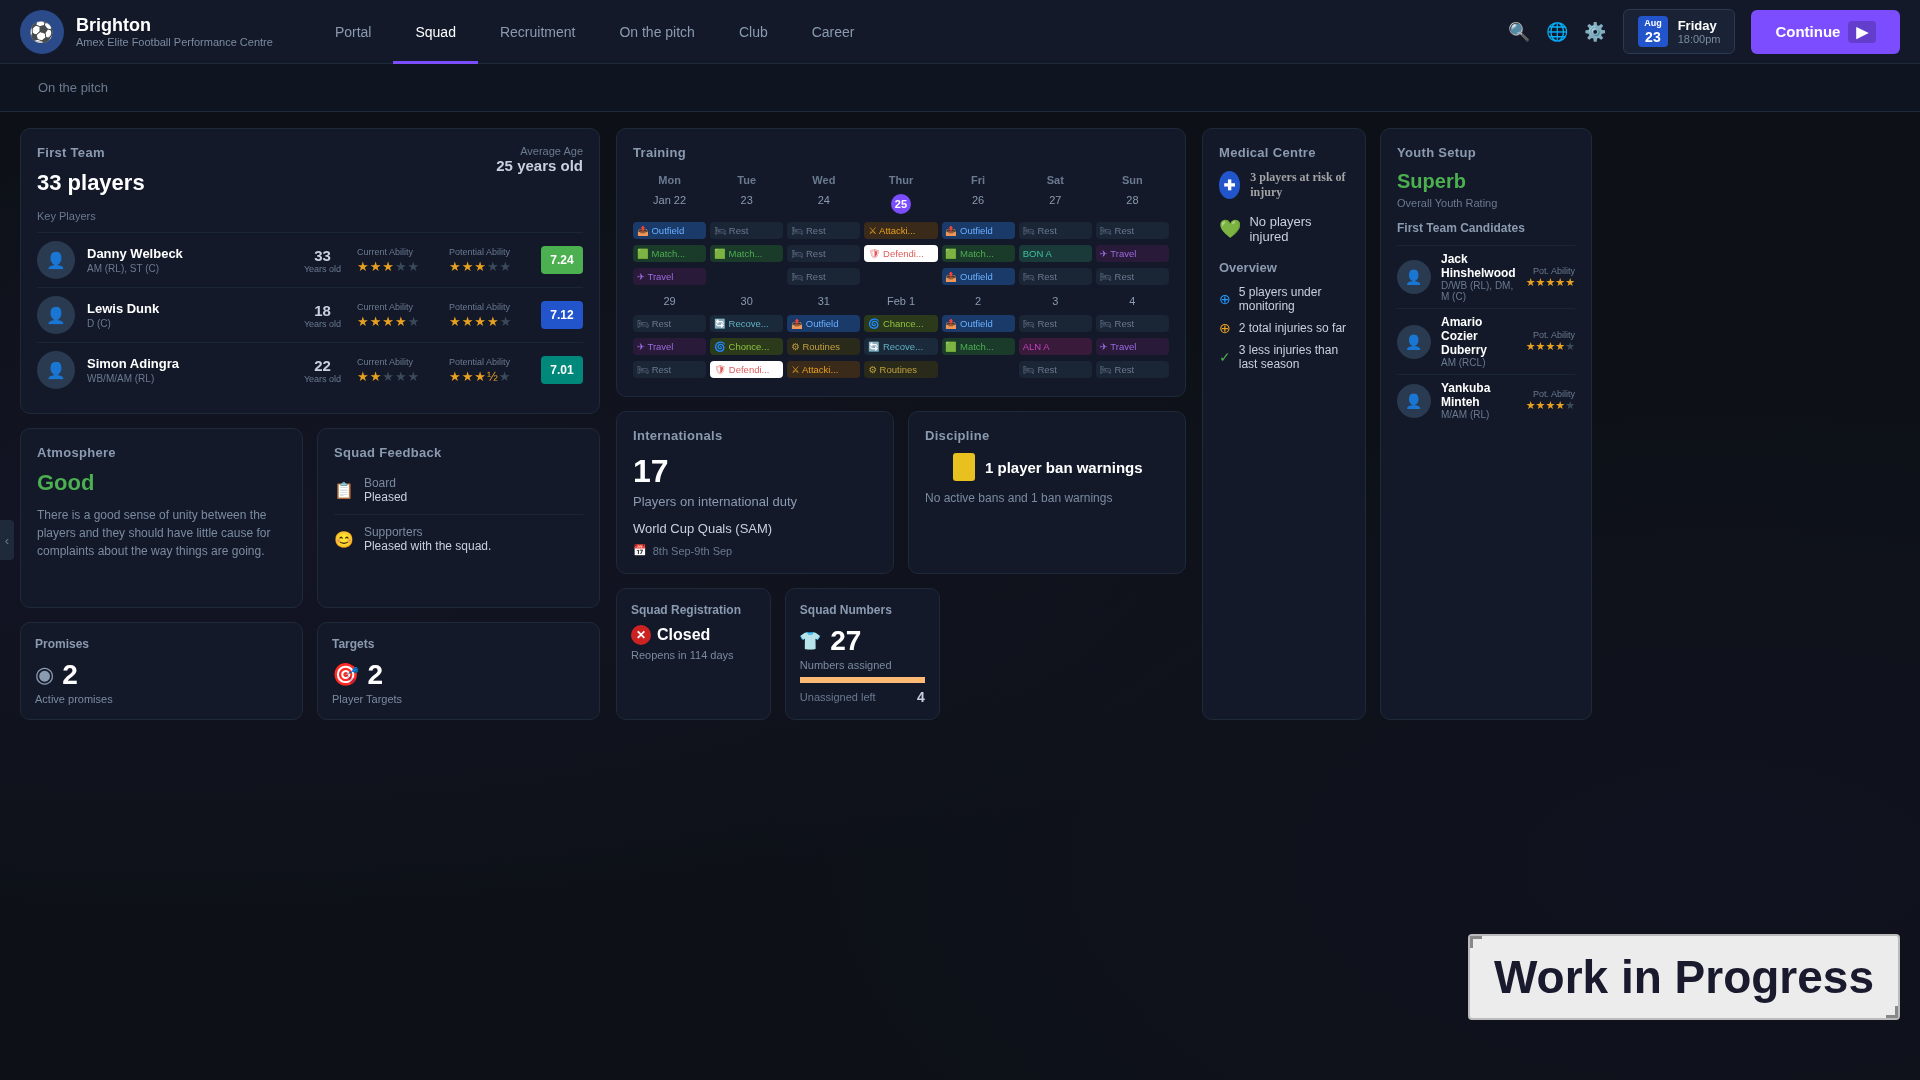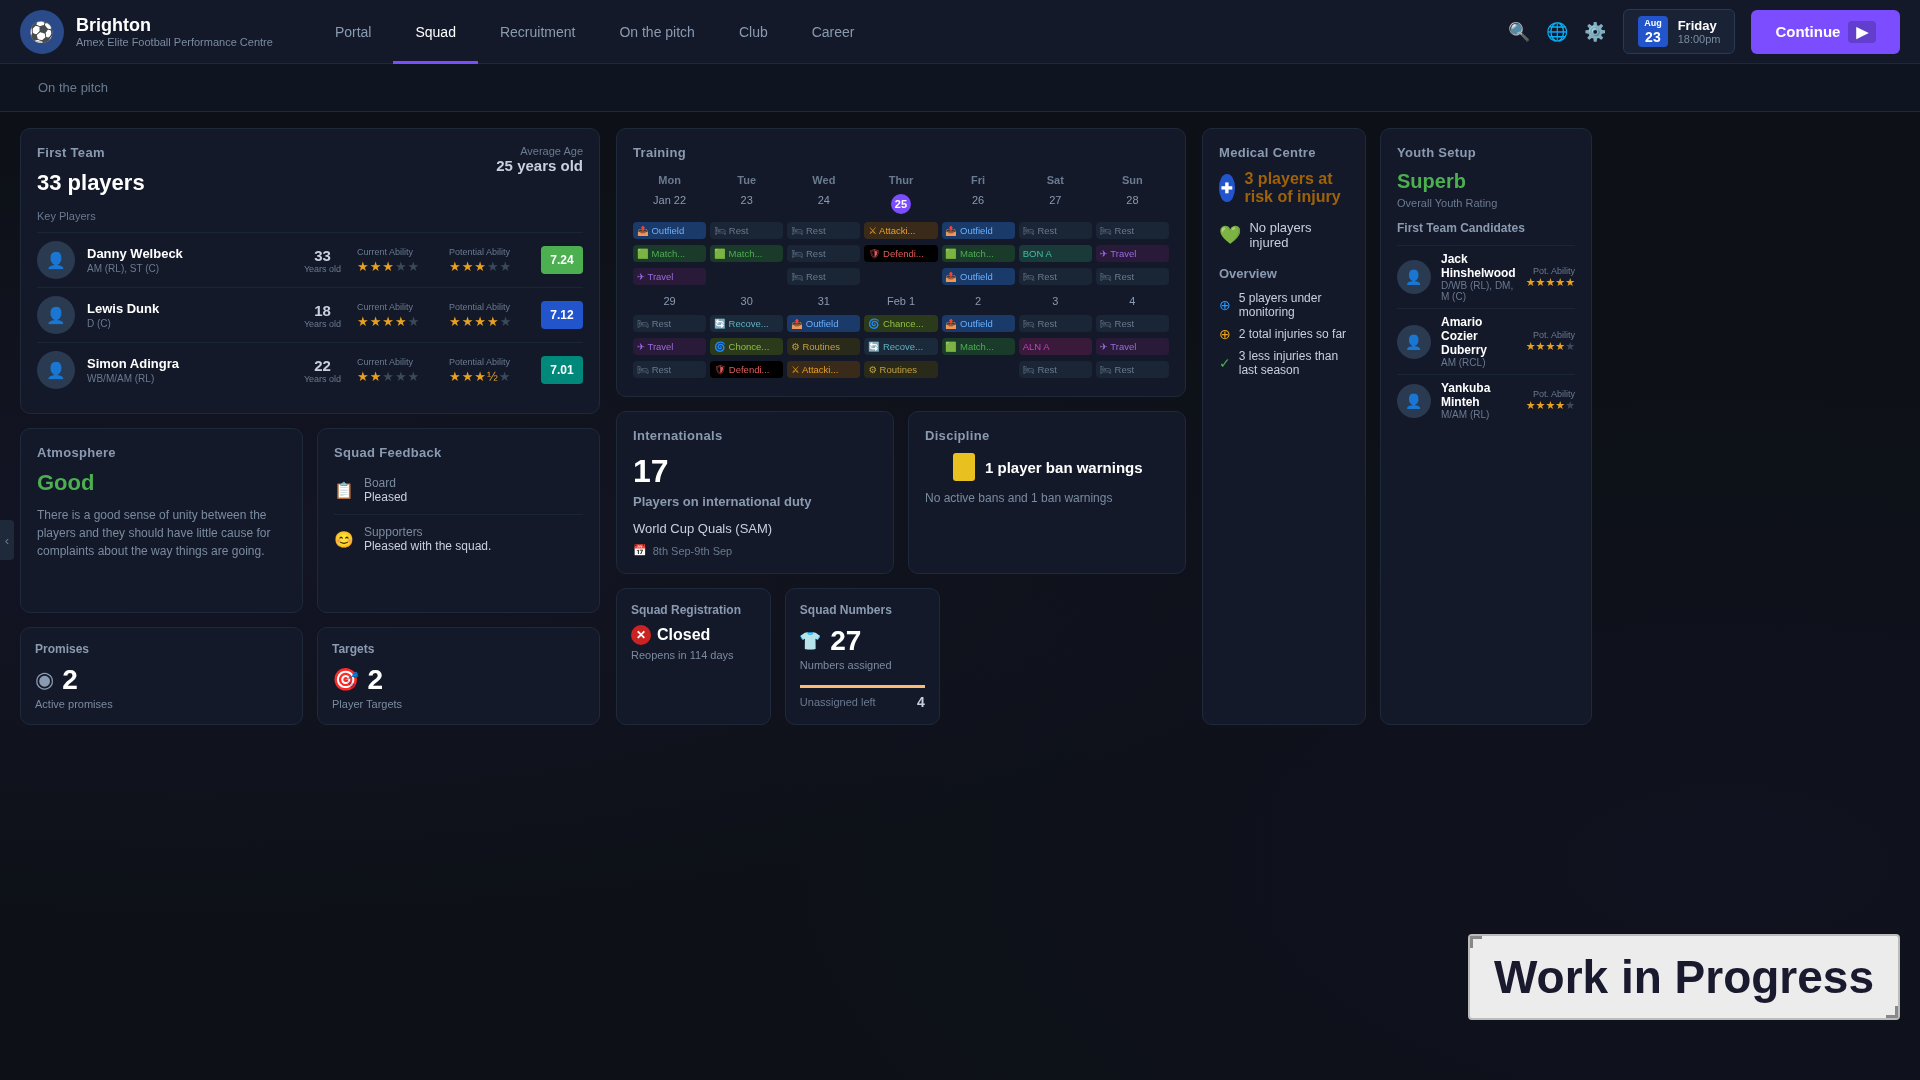"3 players at risk of" .medical-title { color: #a16207 -> #a3a3a3; font-family: none -> Liberation Serif, serif; font-size: 16px -> 12px }
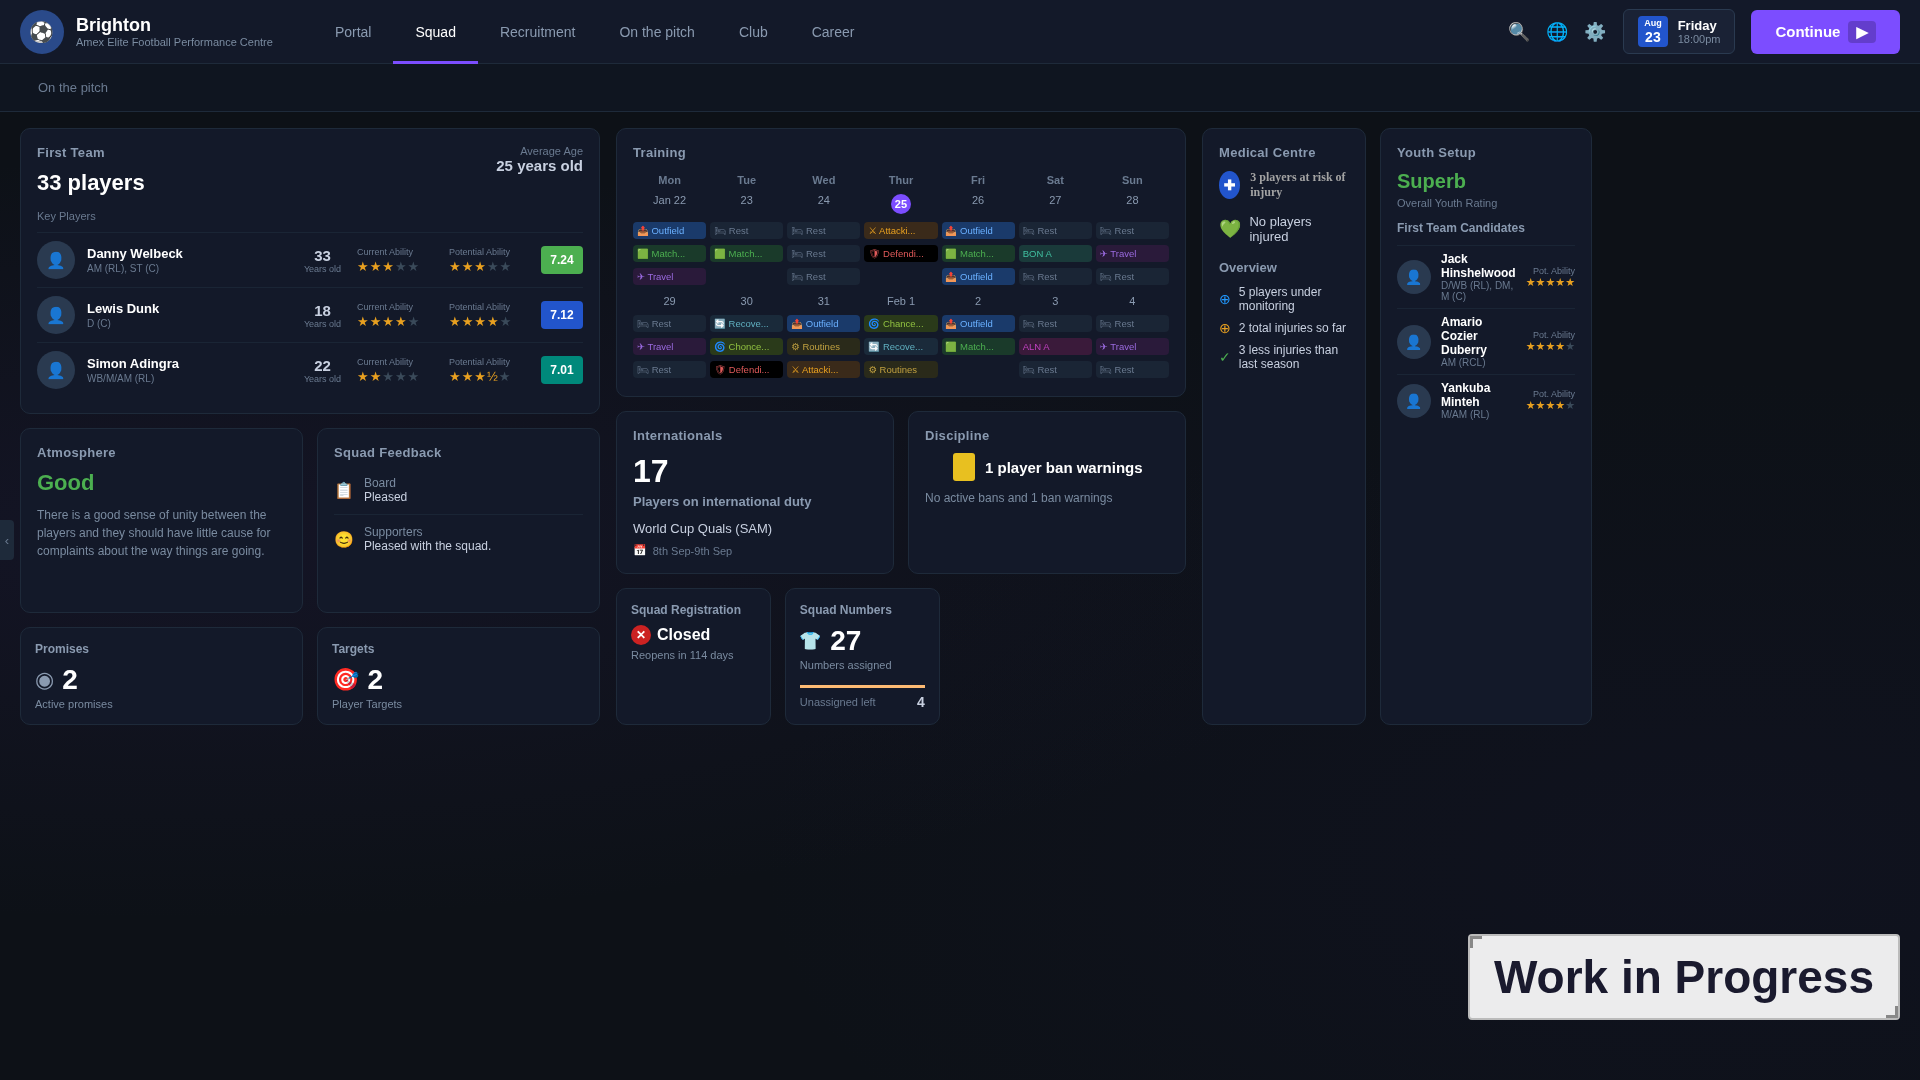"🛡 Defendi..." .slot-defend { background: #000000 -> #ffffff }
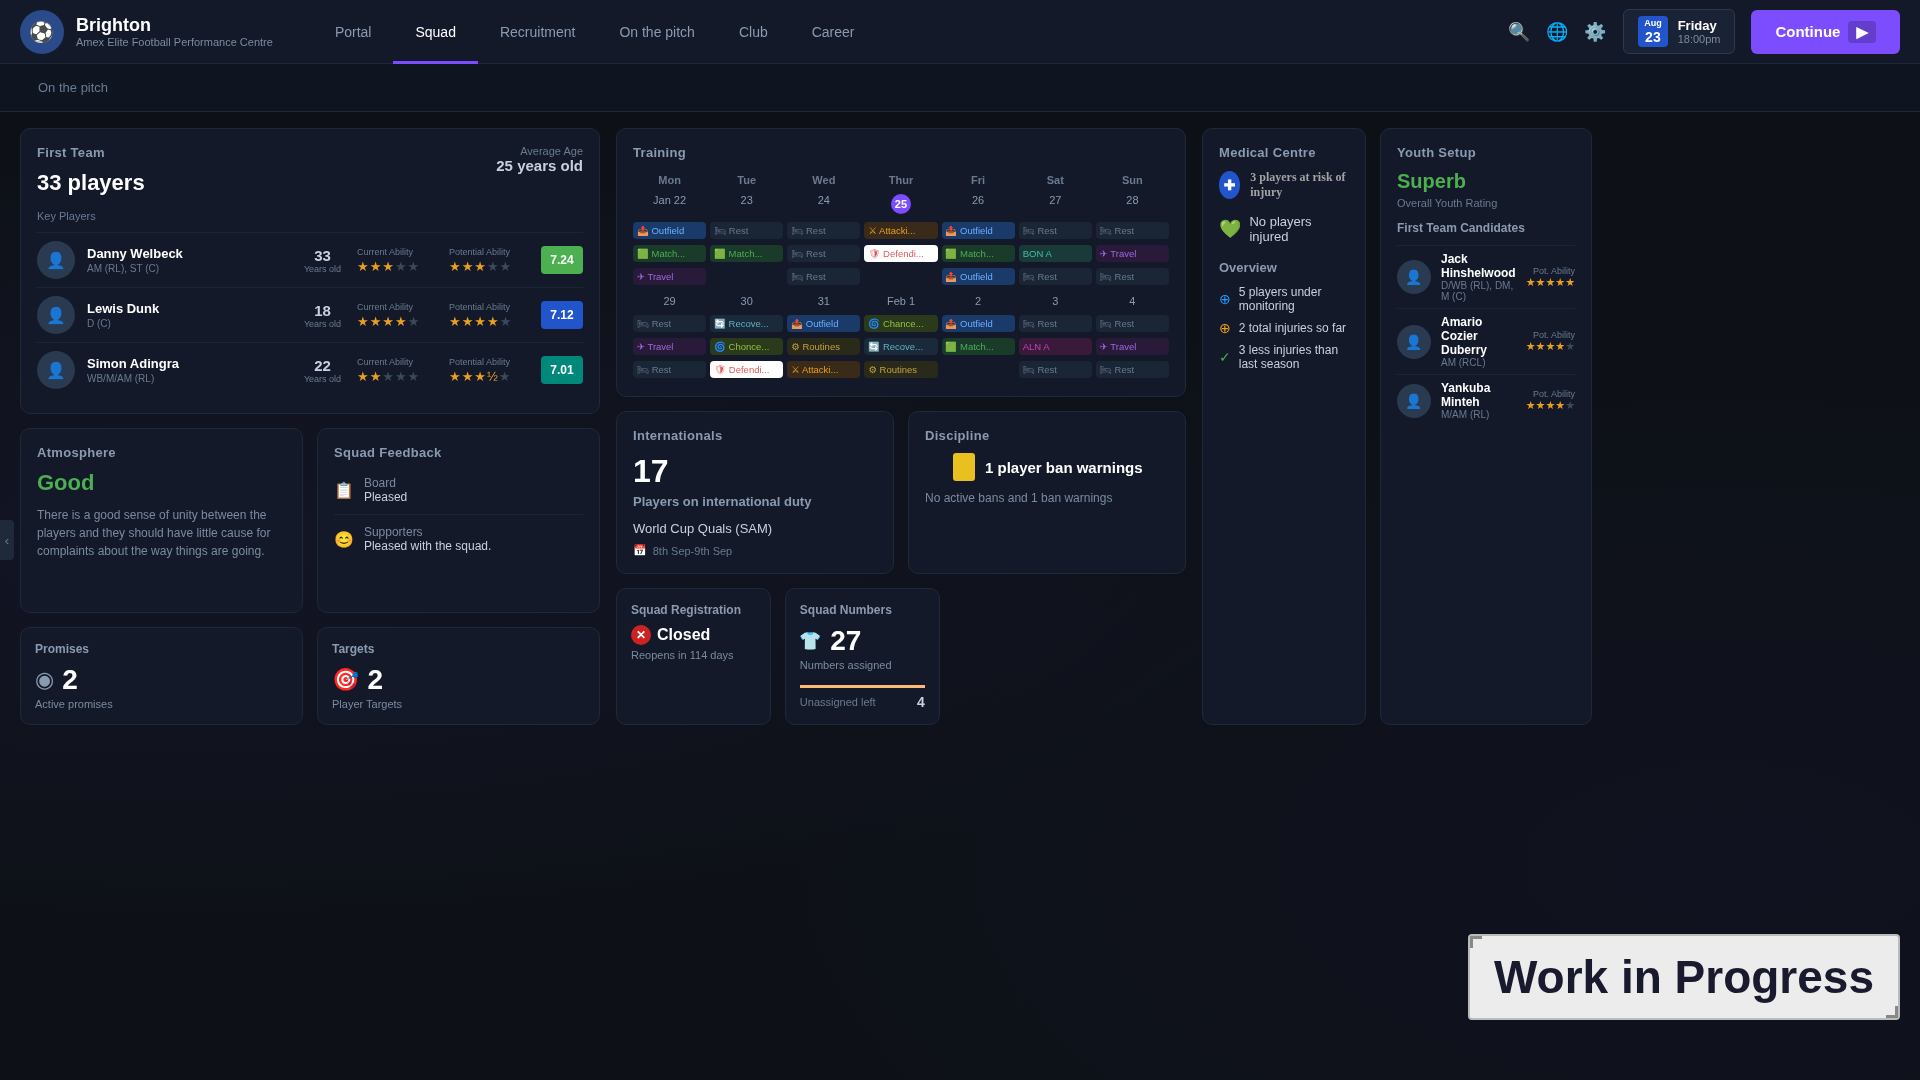"Players on international duty" .intl-desc { font-weight: bold -> none }
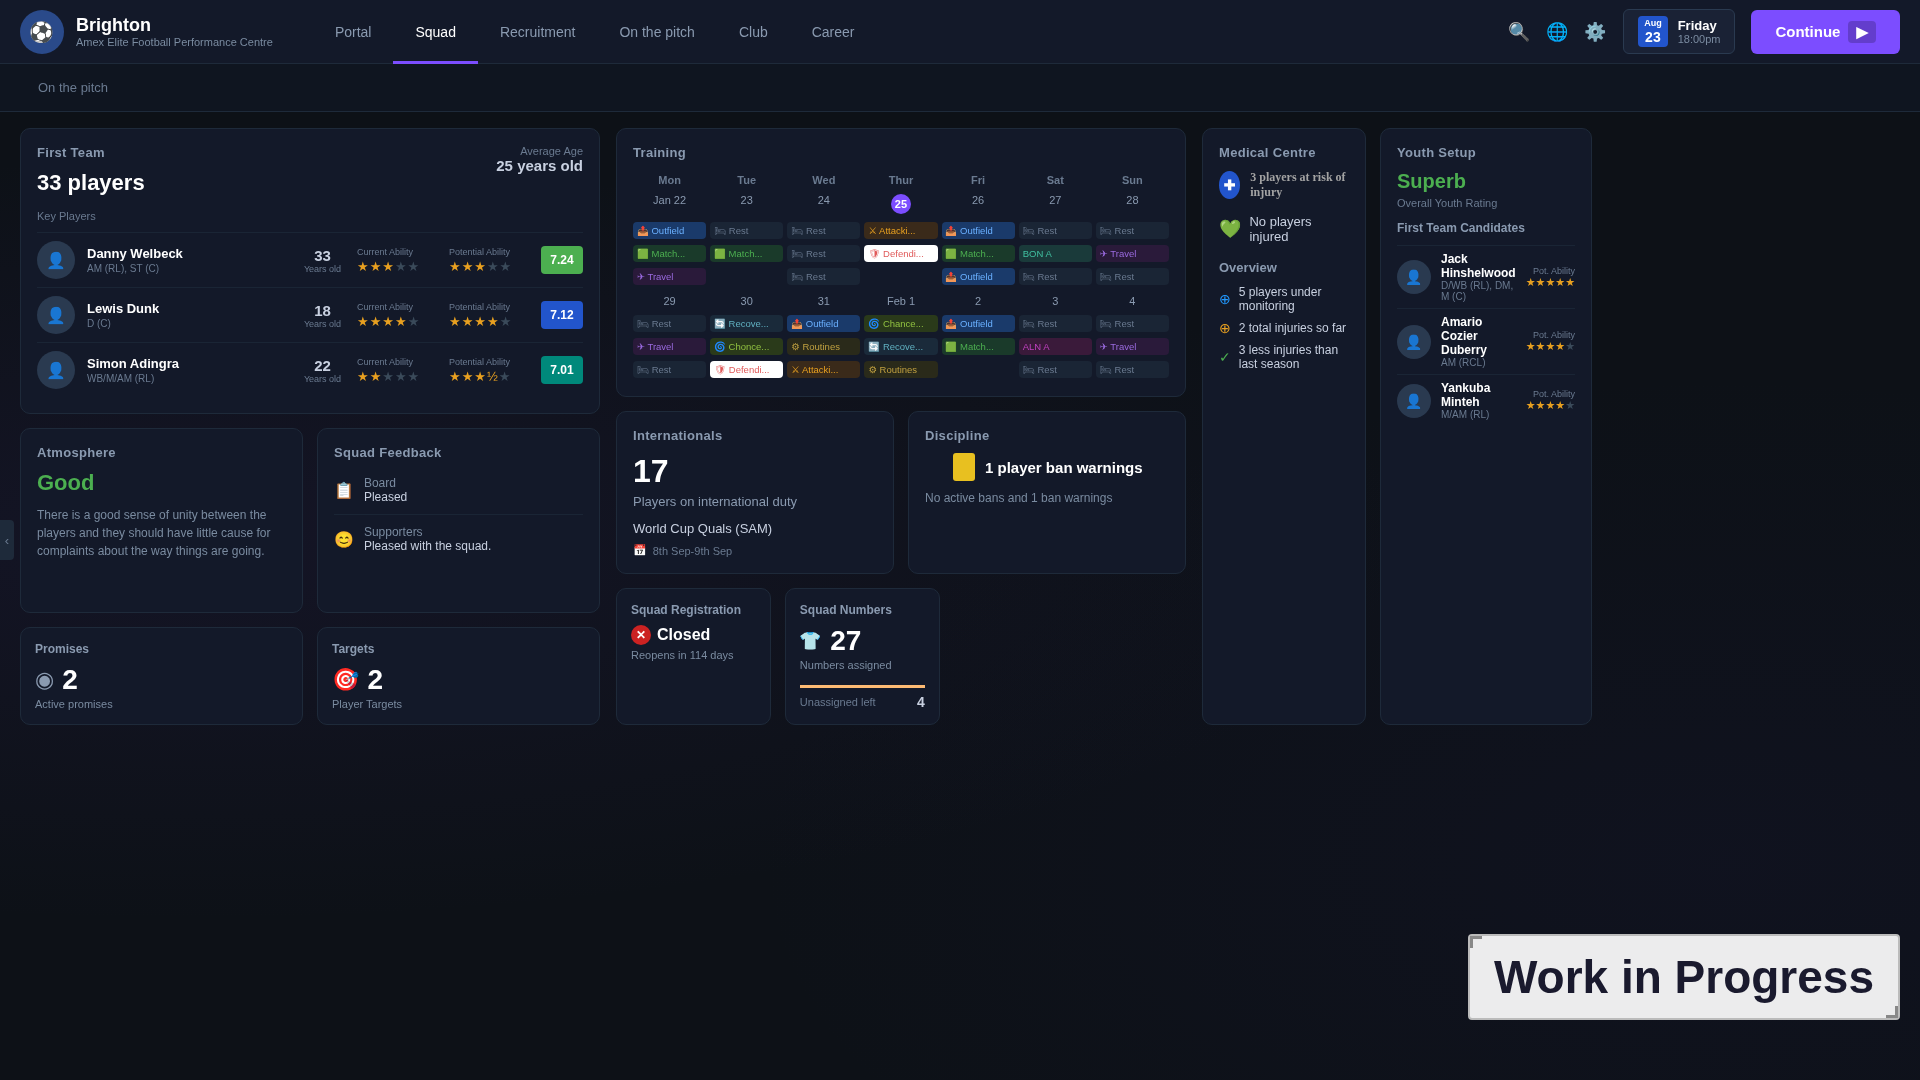"Unassigned left" .squad-unassigned { border-top: 3px solid #fdba74 -> 6px solid #fdba74; margin-top: 14px -> 6px }
